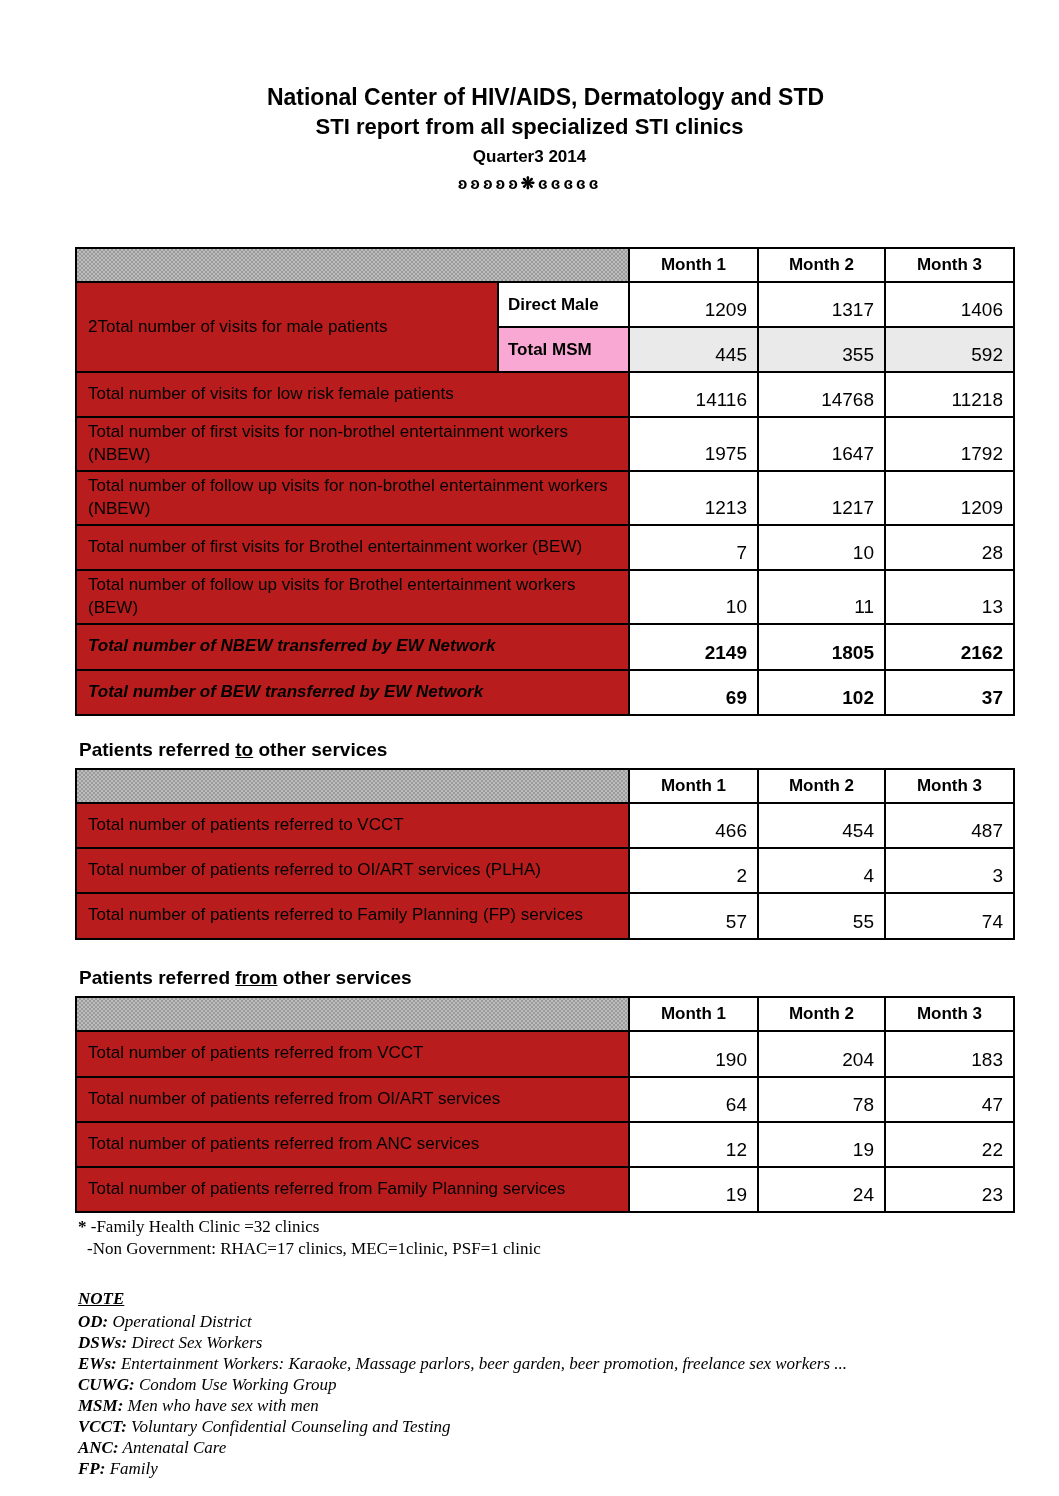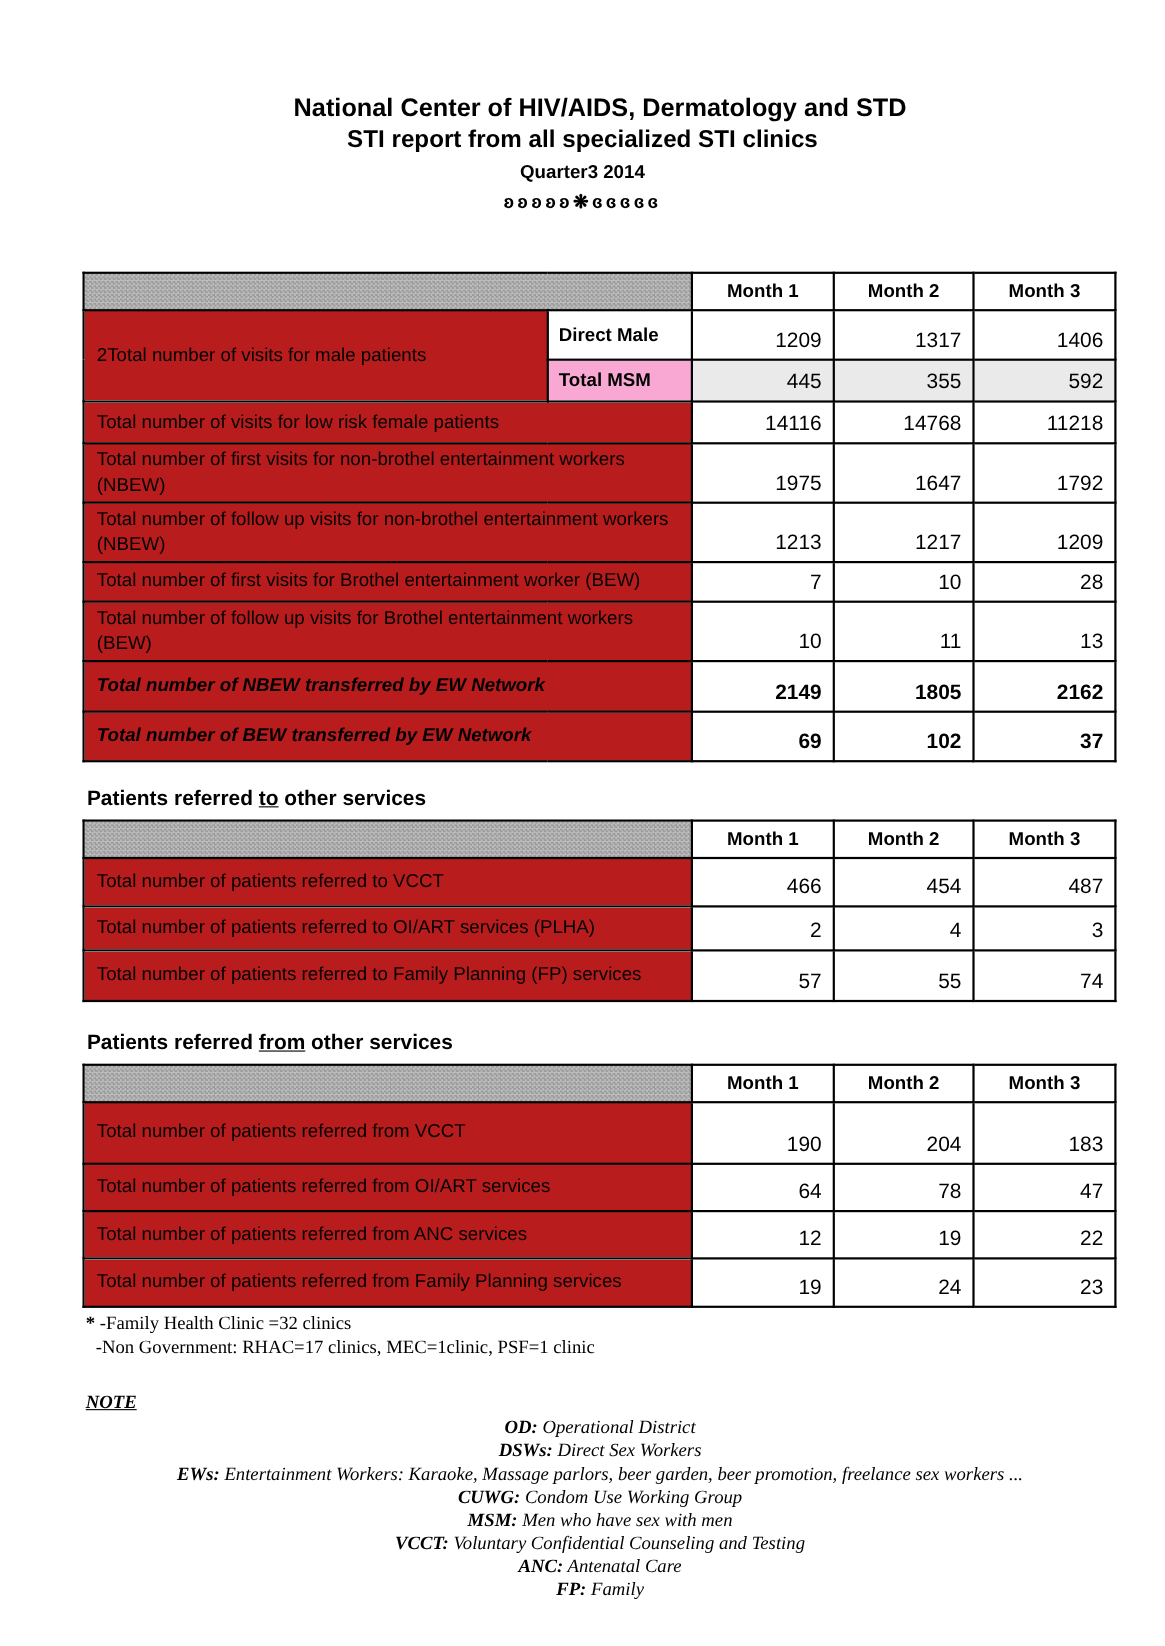"1209" td.val { padding: 2px 10px 5px 2px -> 16px 10px 5px 2px }
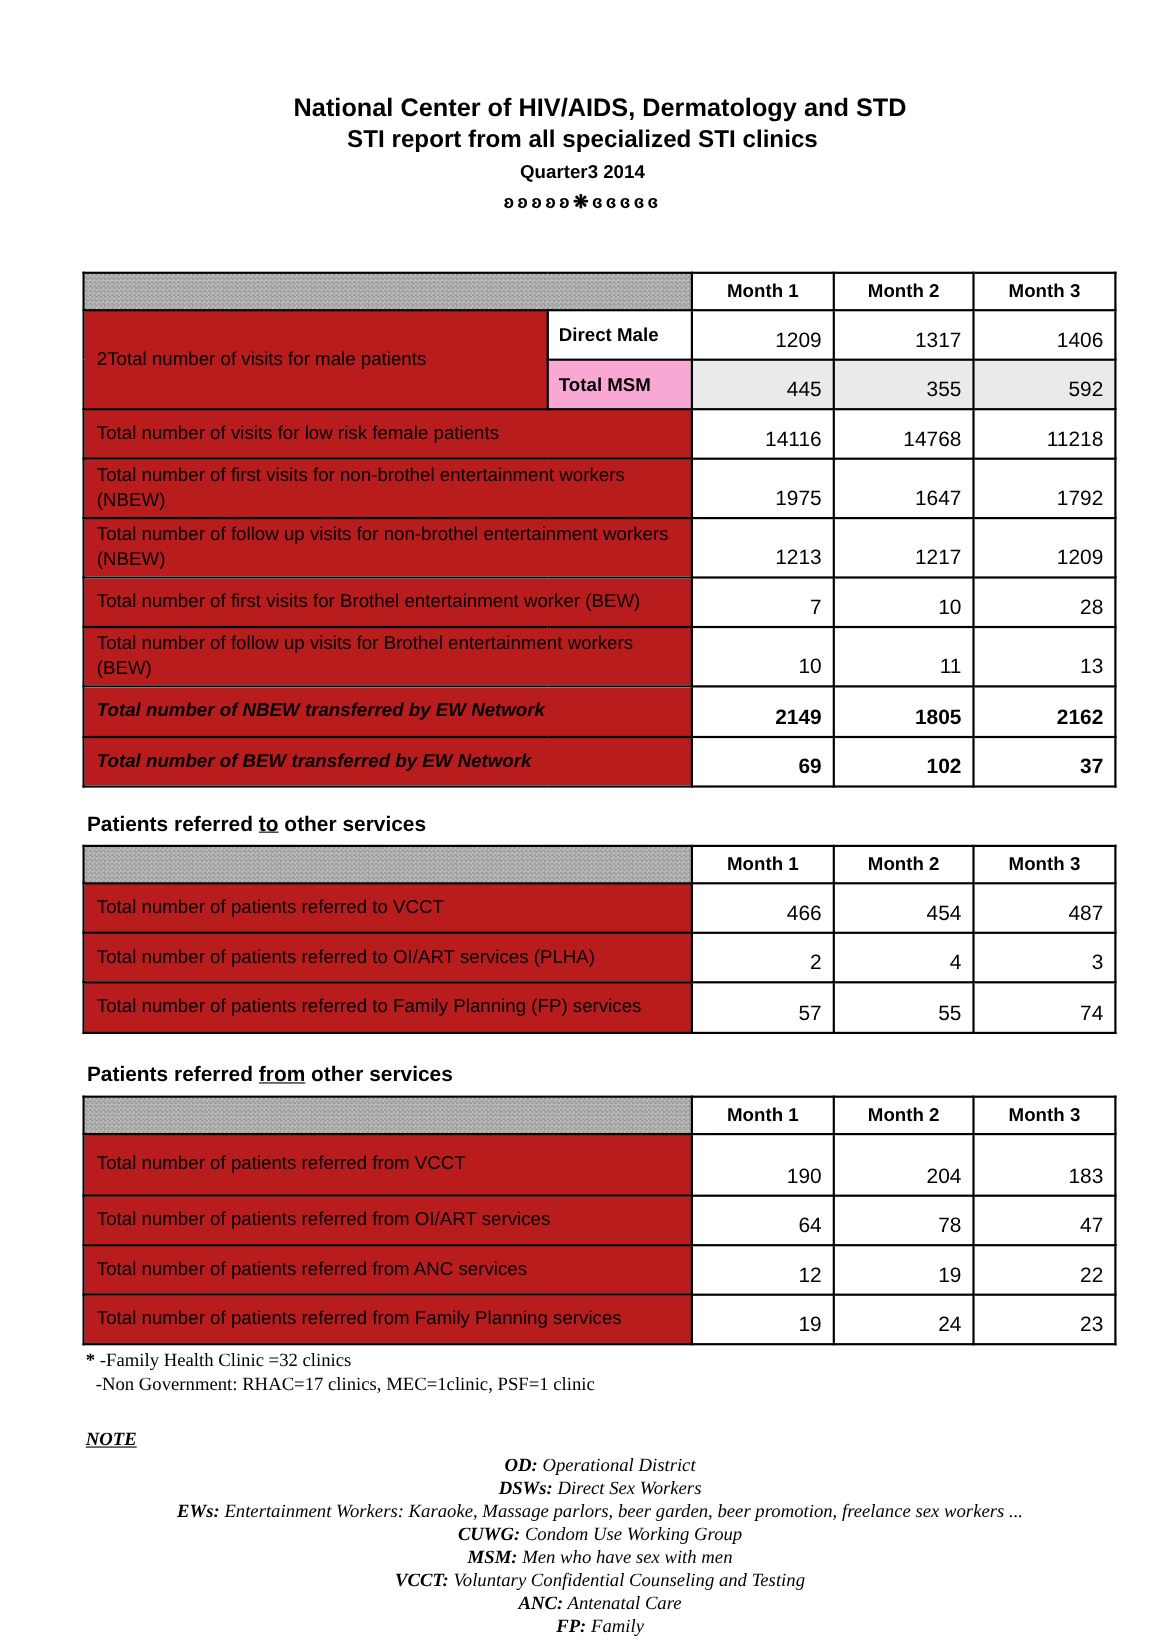"Total number of patients referred from VCCT" tr { height: 56px -> 46px }
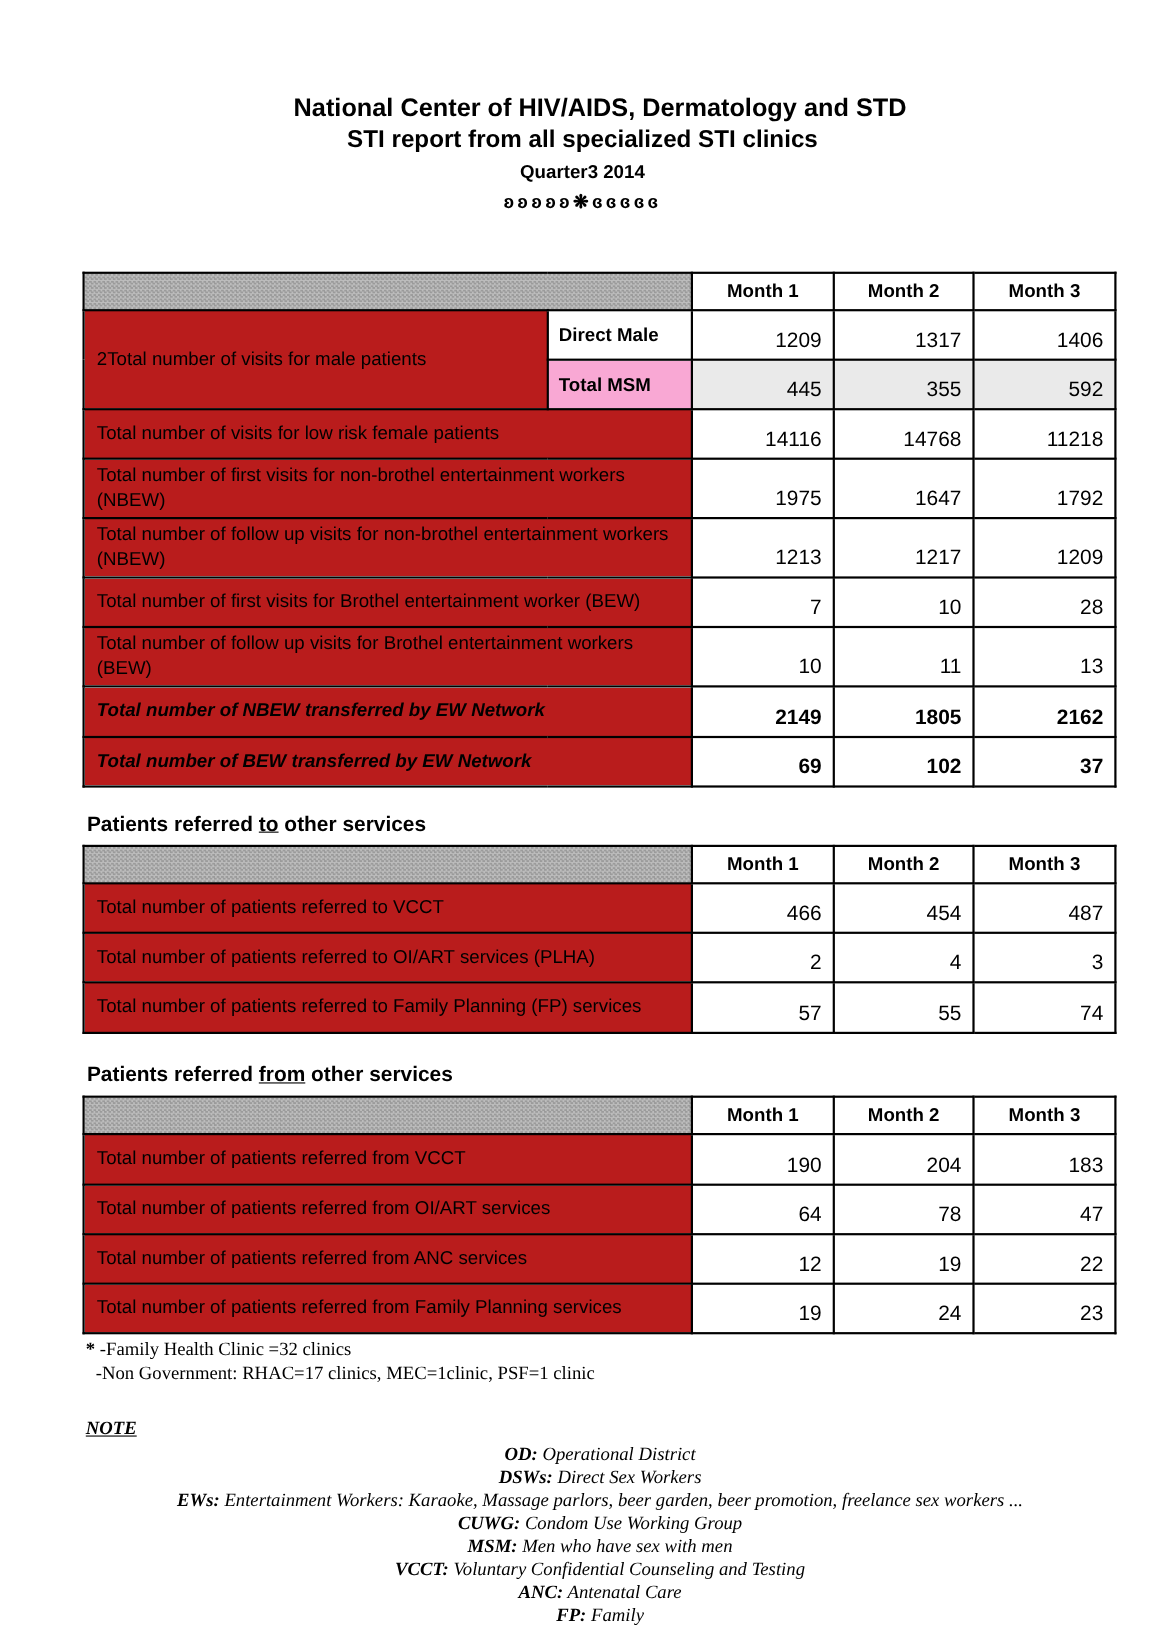"OD: Operational District" .note-item { text-align: center -> none }
